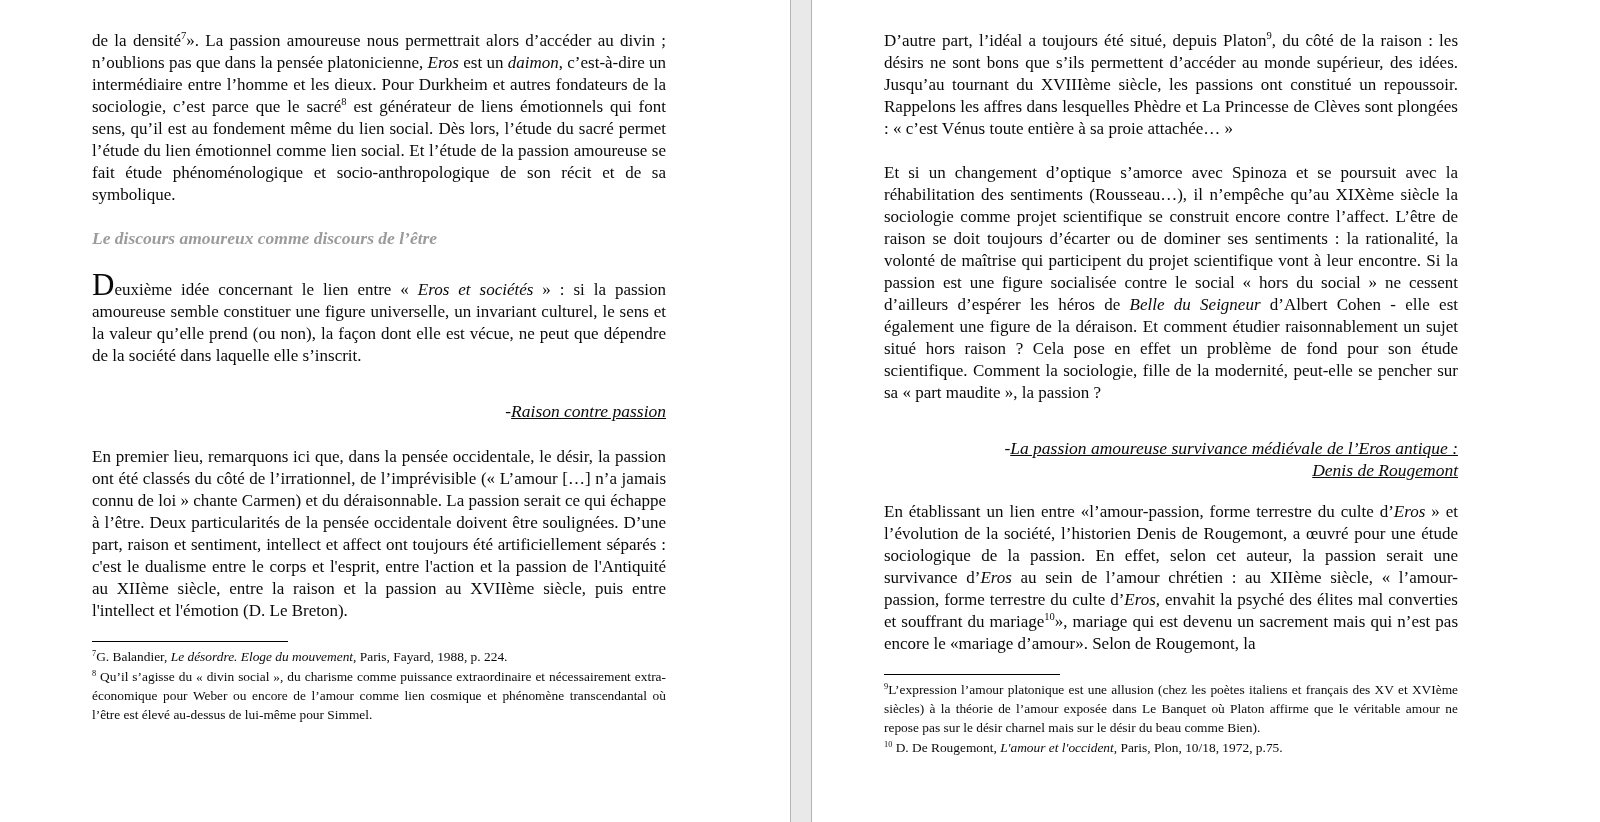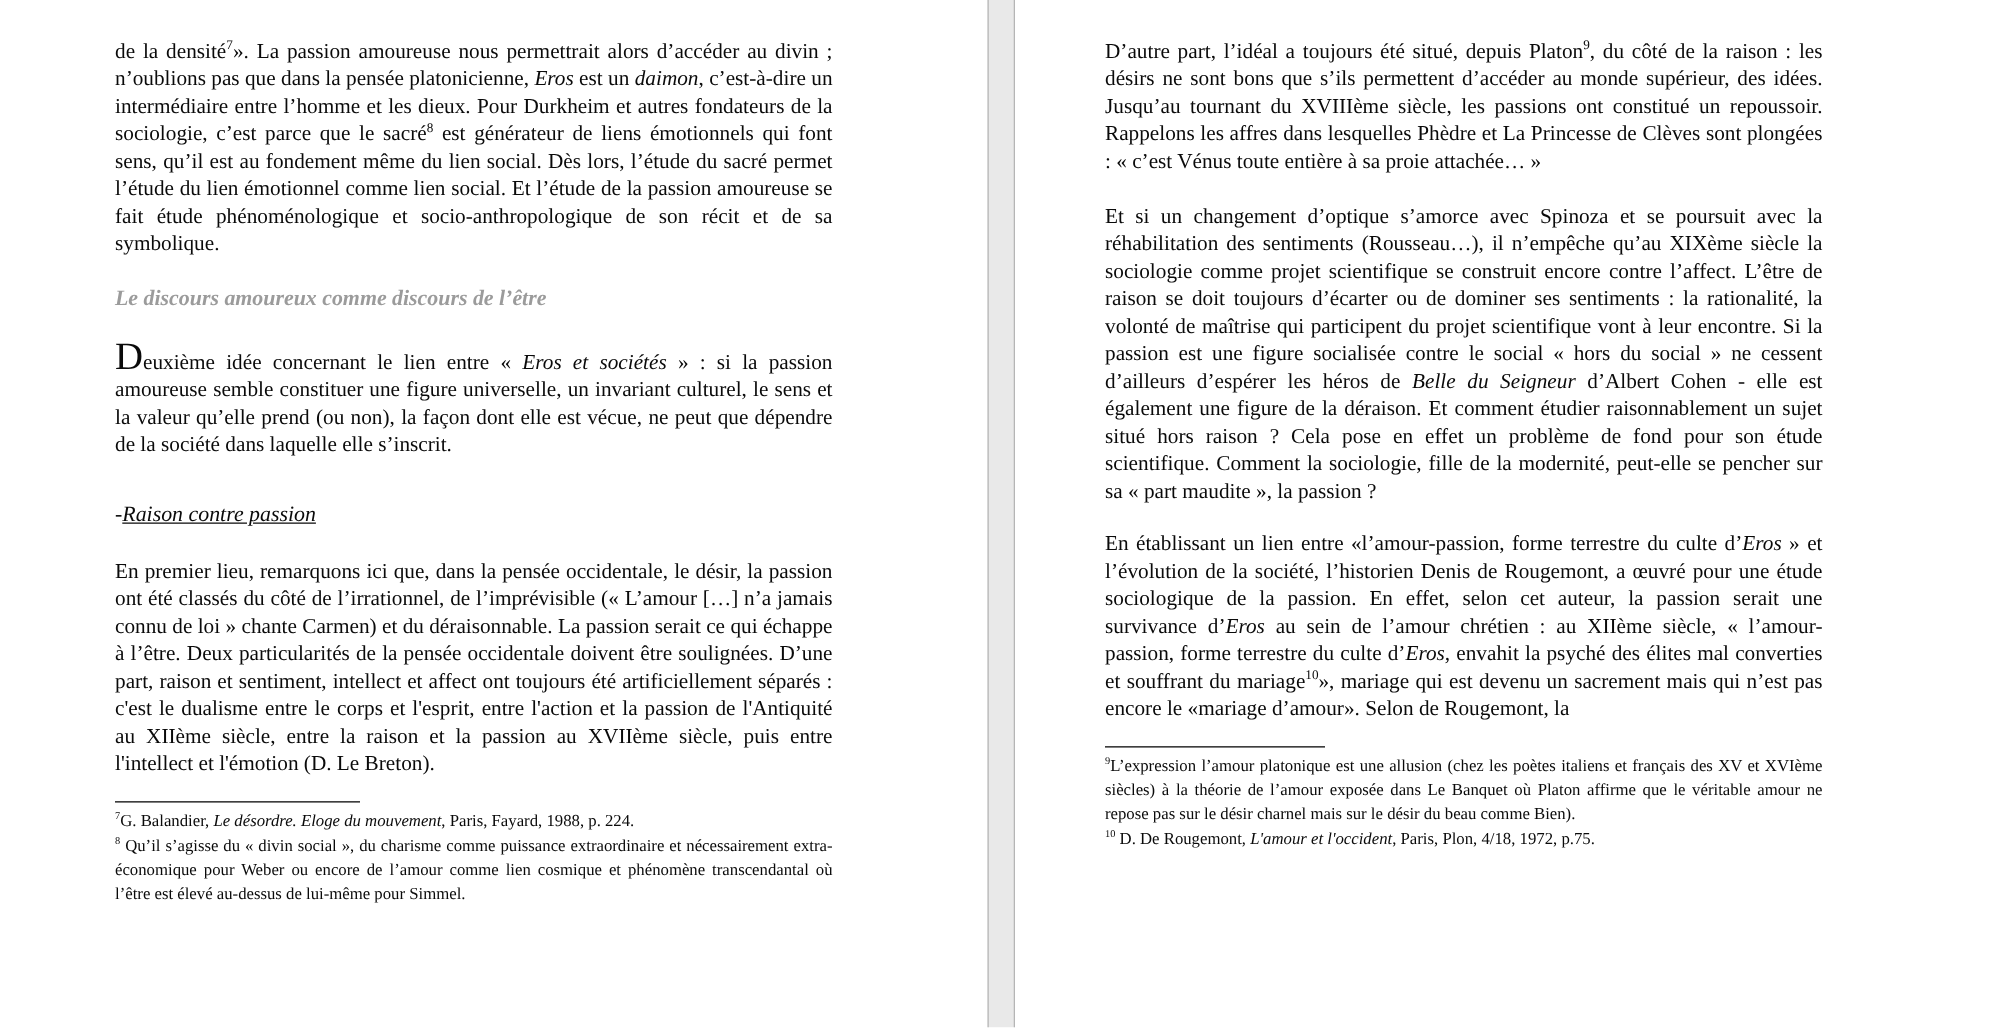"-Raison contre passion" .subheading { text-align: left -> right }
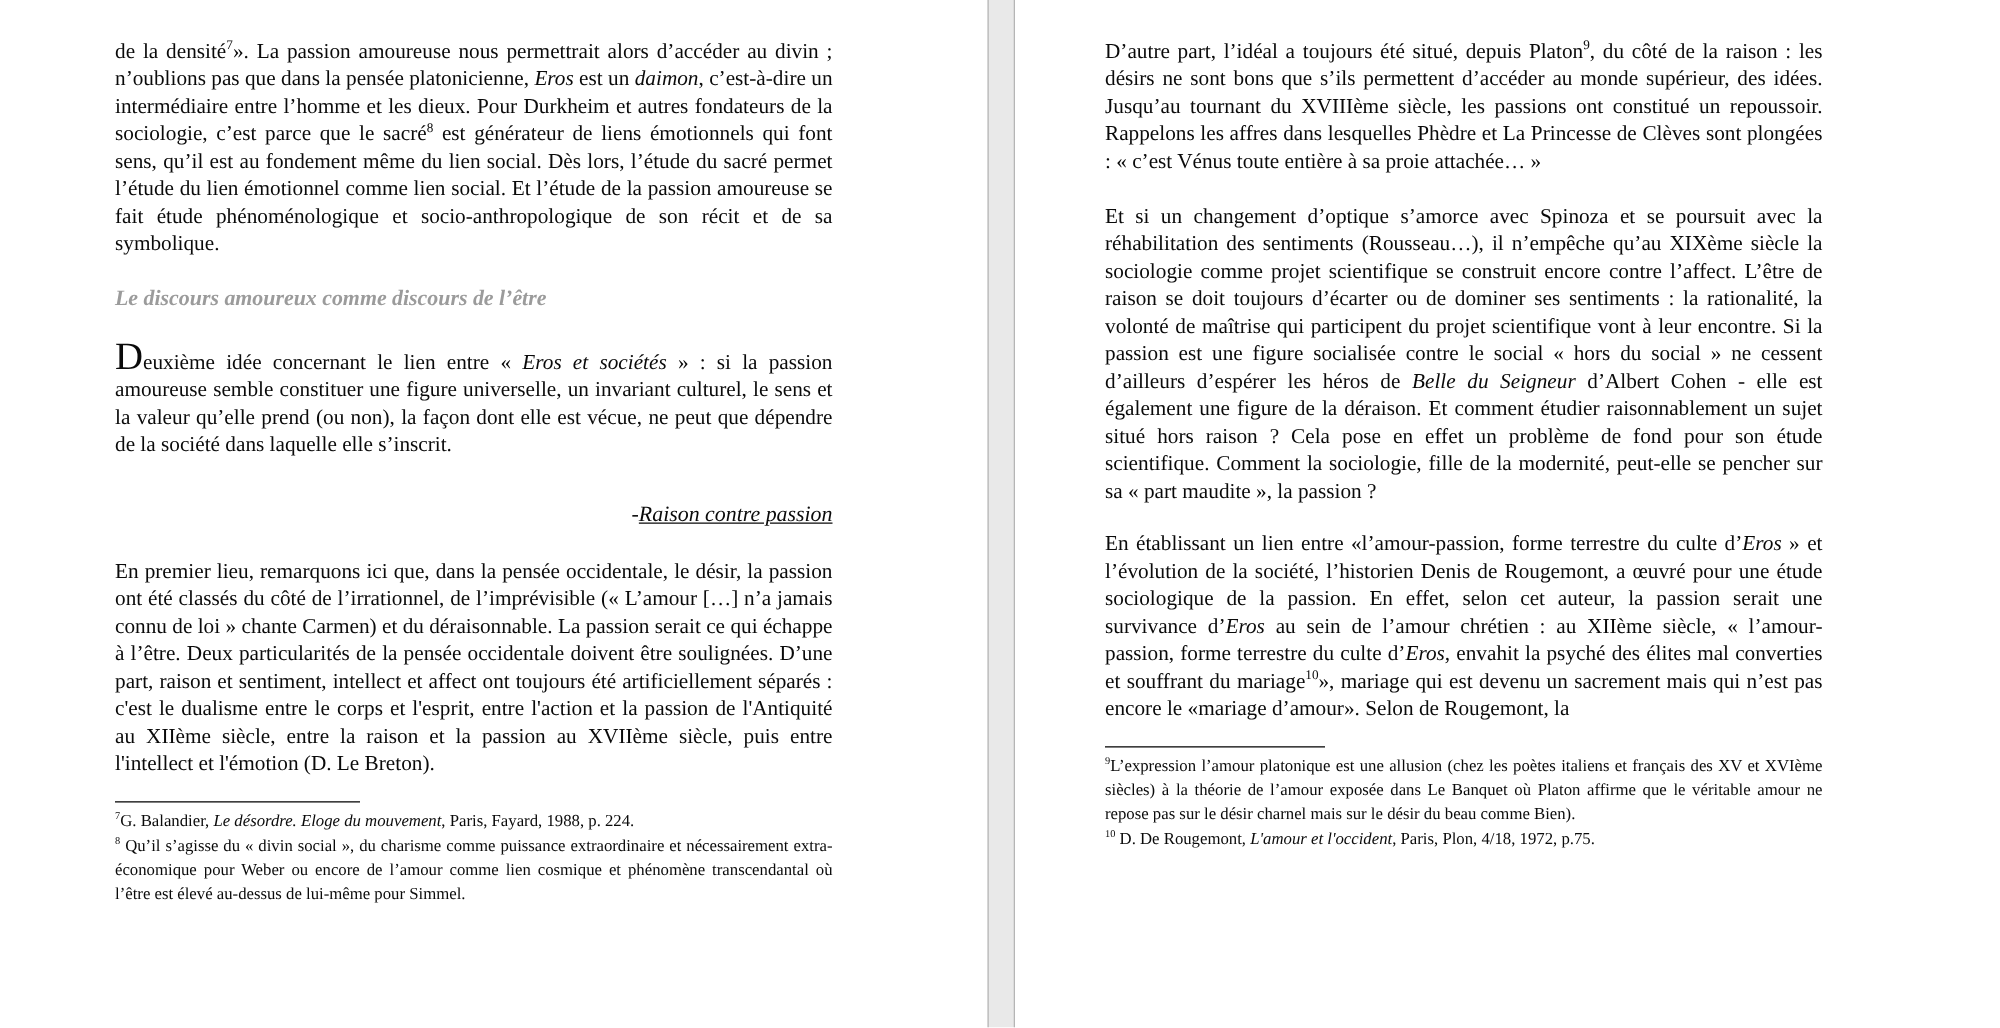"-La passion amoureuse survivance" h3.subheading { html: none -> <h3><span>-</span><span>La passion amoureuse survivance médiévale de l’Eros antique :</span><br><span>Denis de Rougemont</span></h3> }
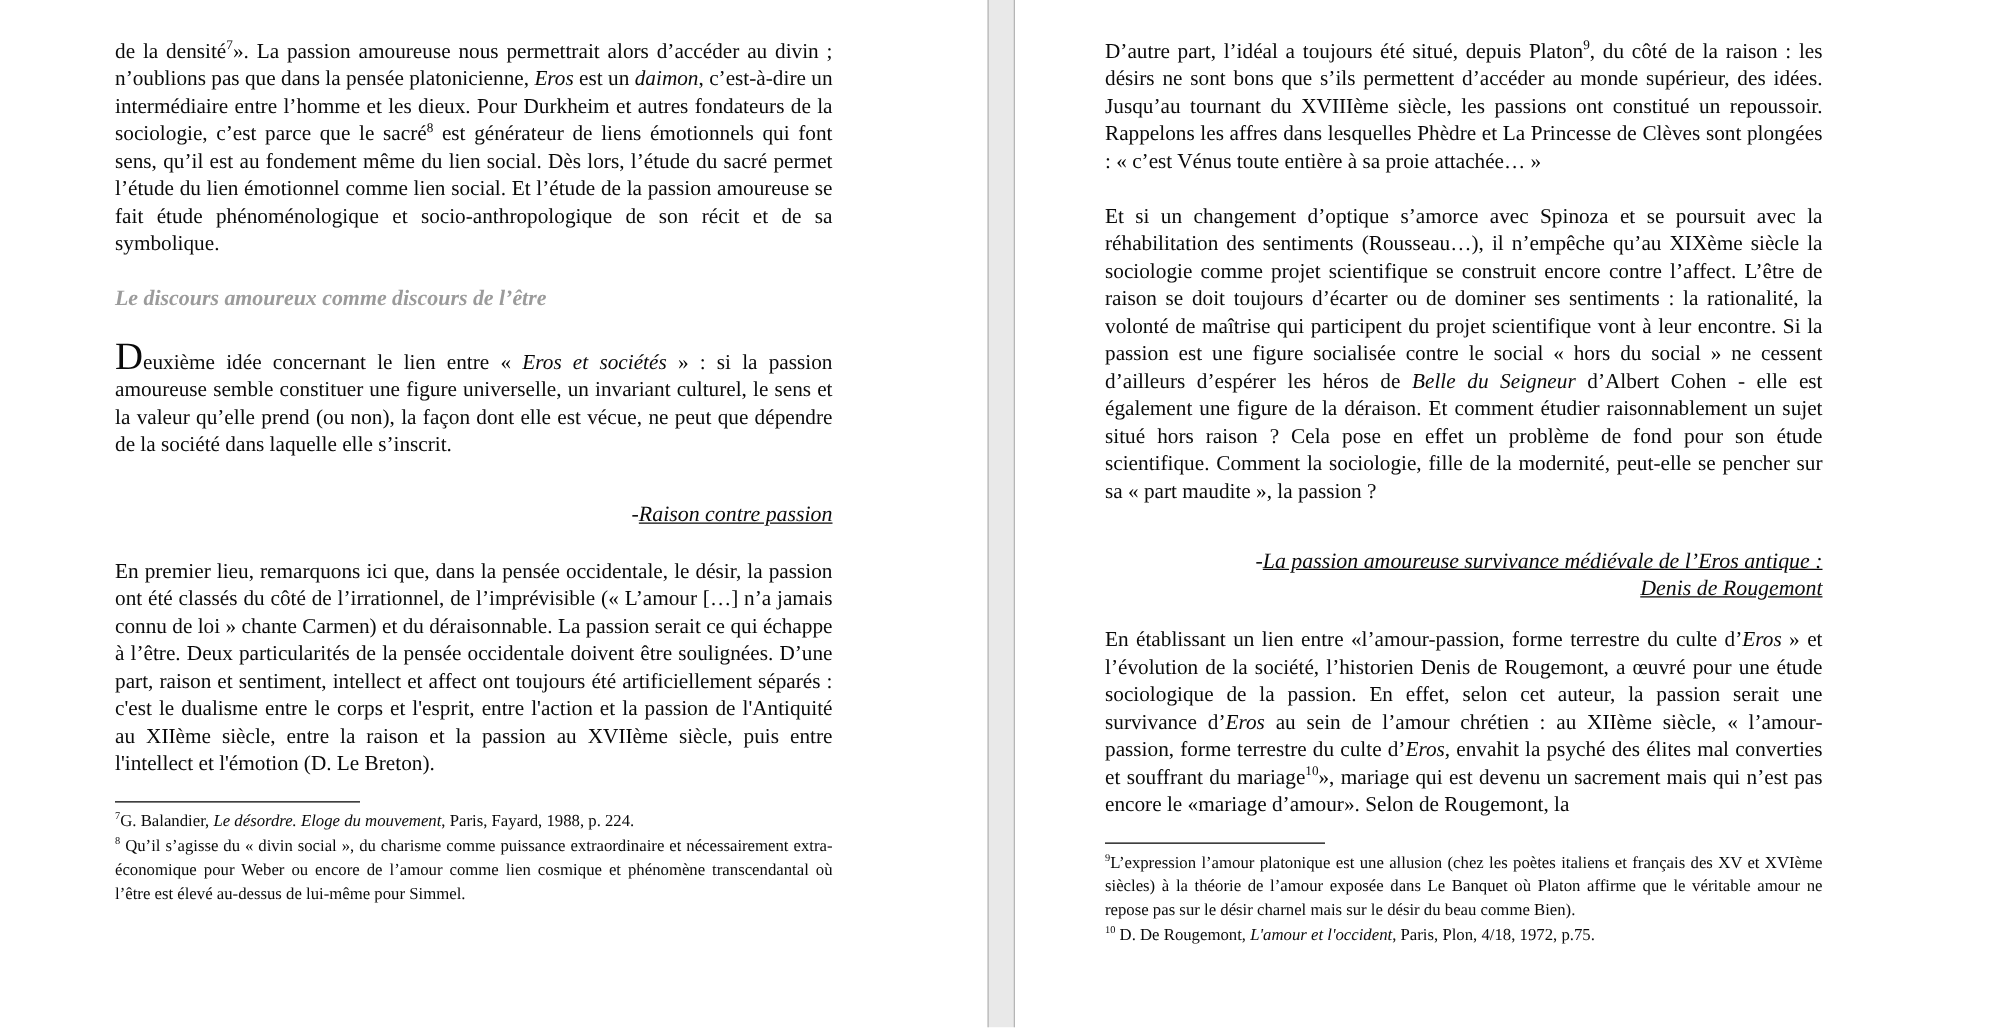", Paris, Plon, 4/18, 1972," span { text: 4/18 -> 10/18 }
